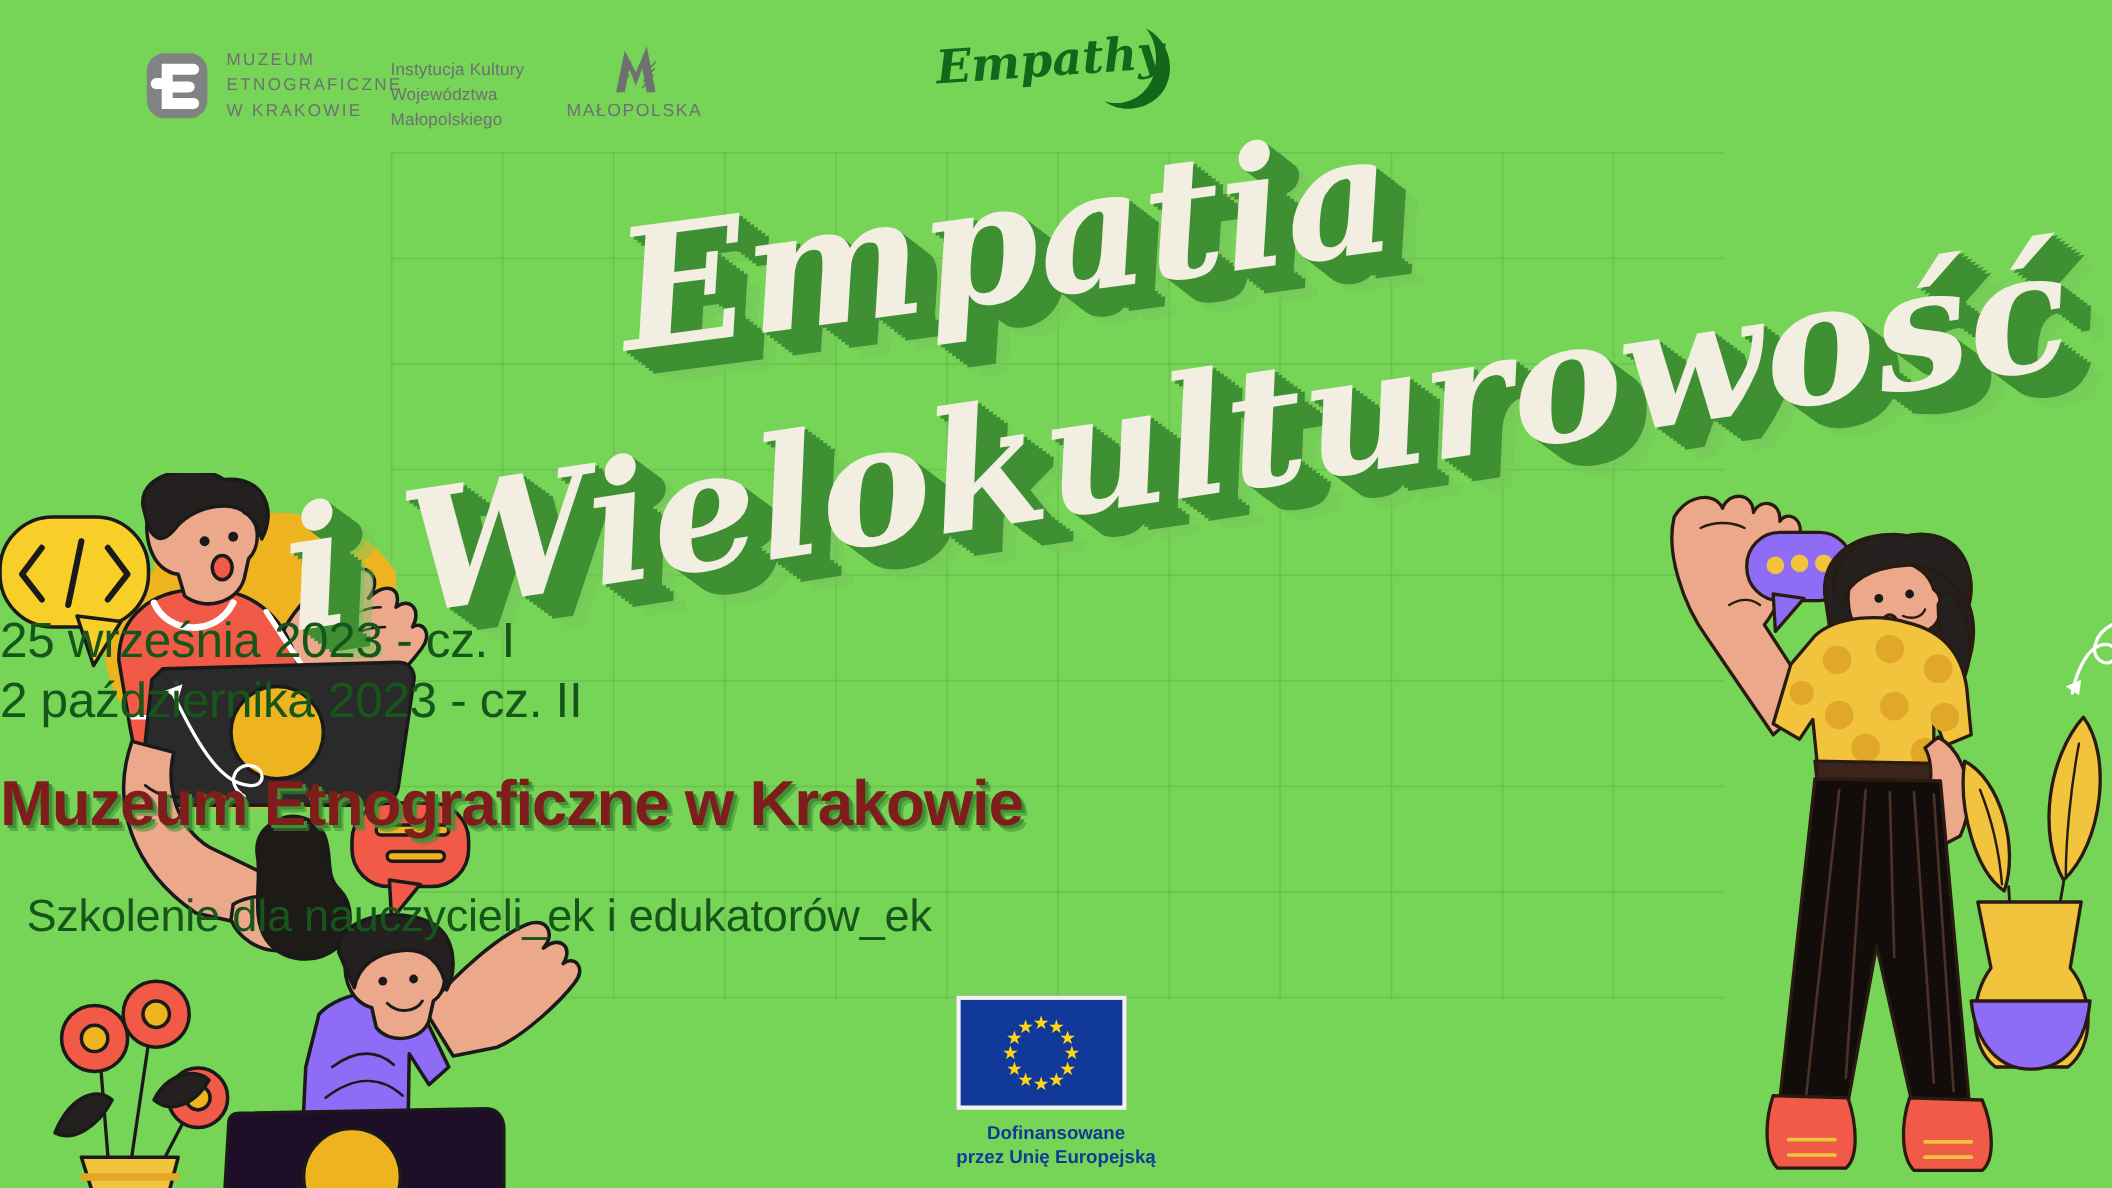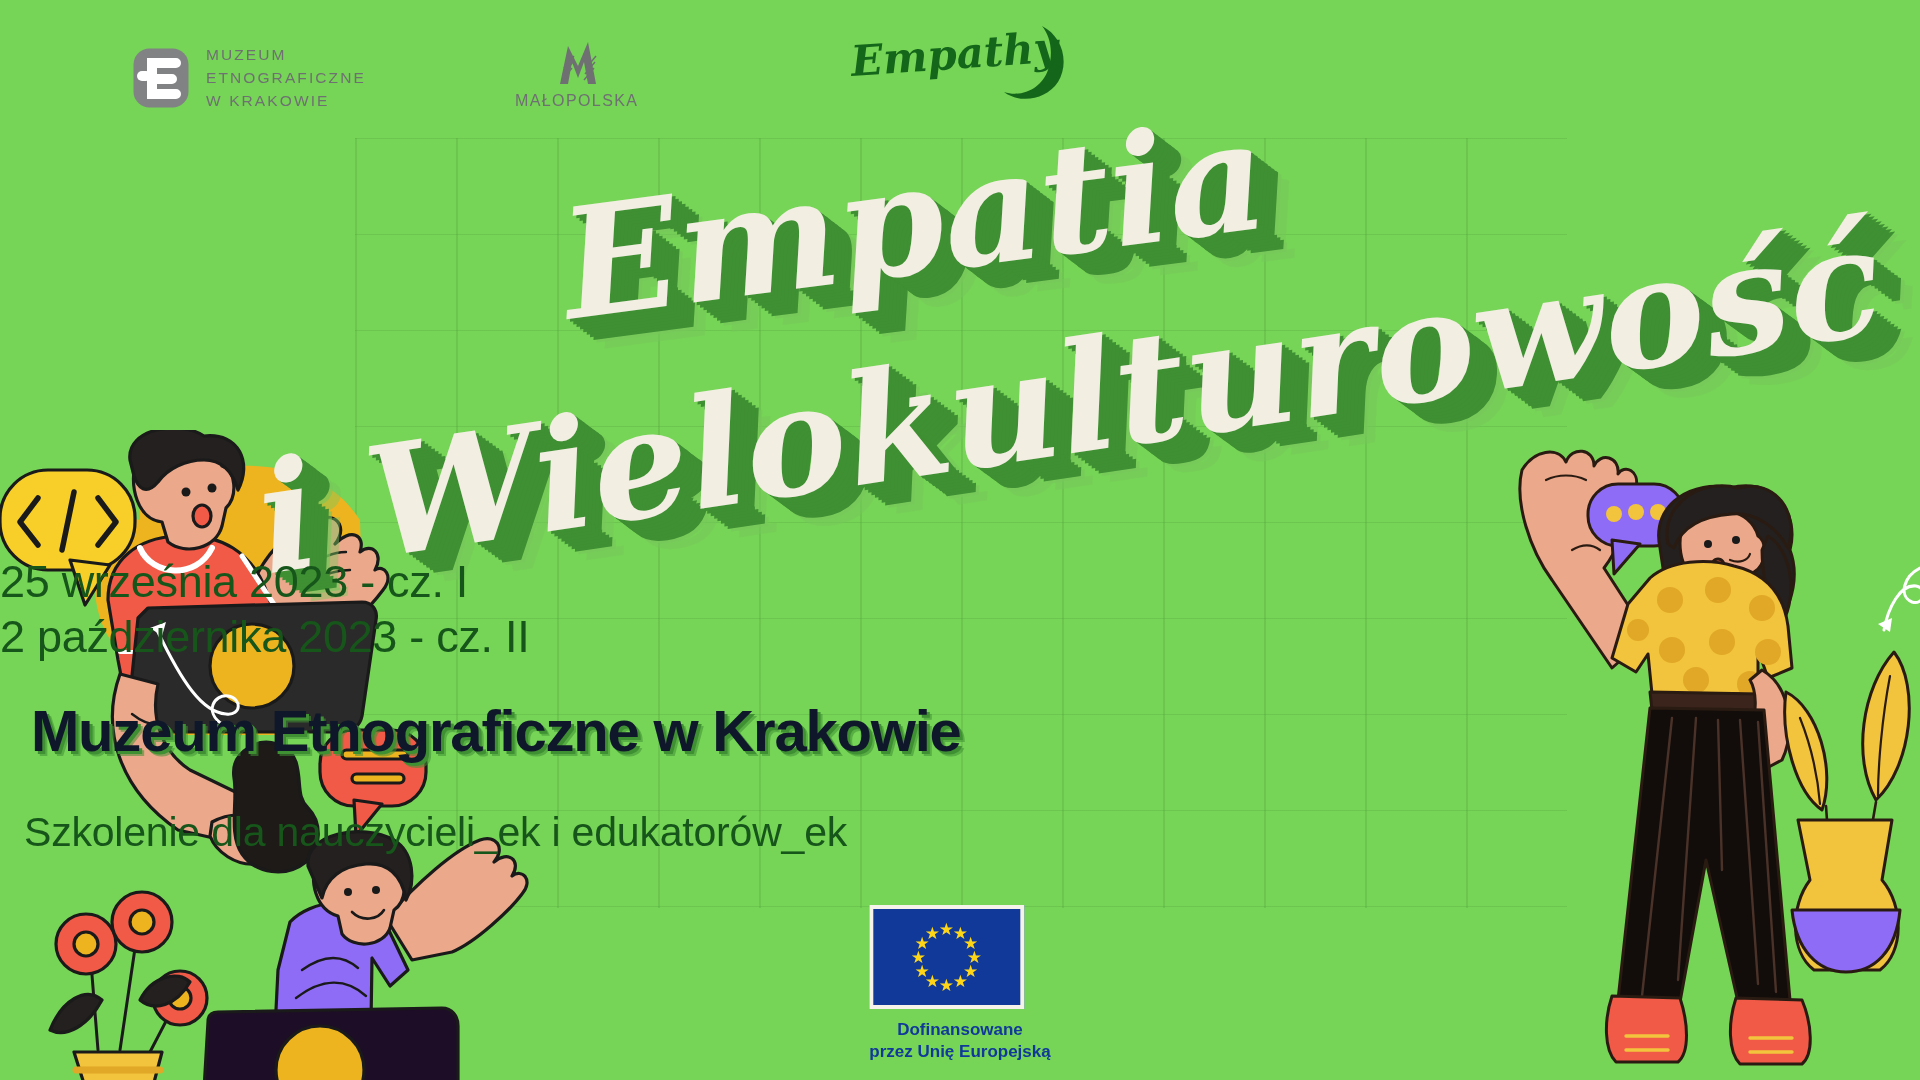"Instytucja Kultury" div.ik-txt { html: none -> <div> <div>Instytucja Kultury</div> <div>Województwa</div> <div>Małopolskiego</div> </div> }
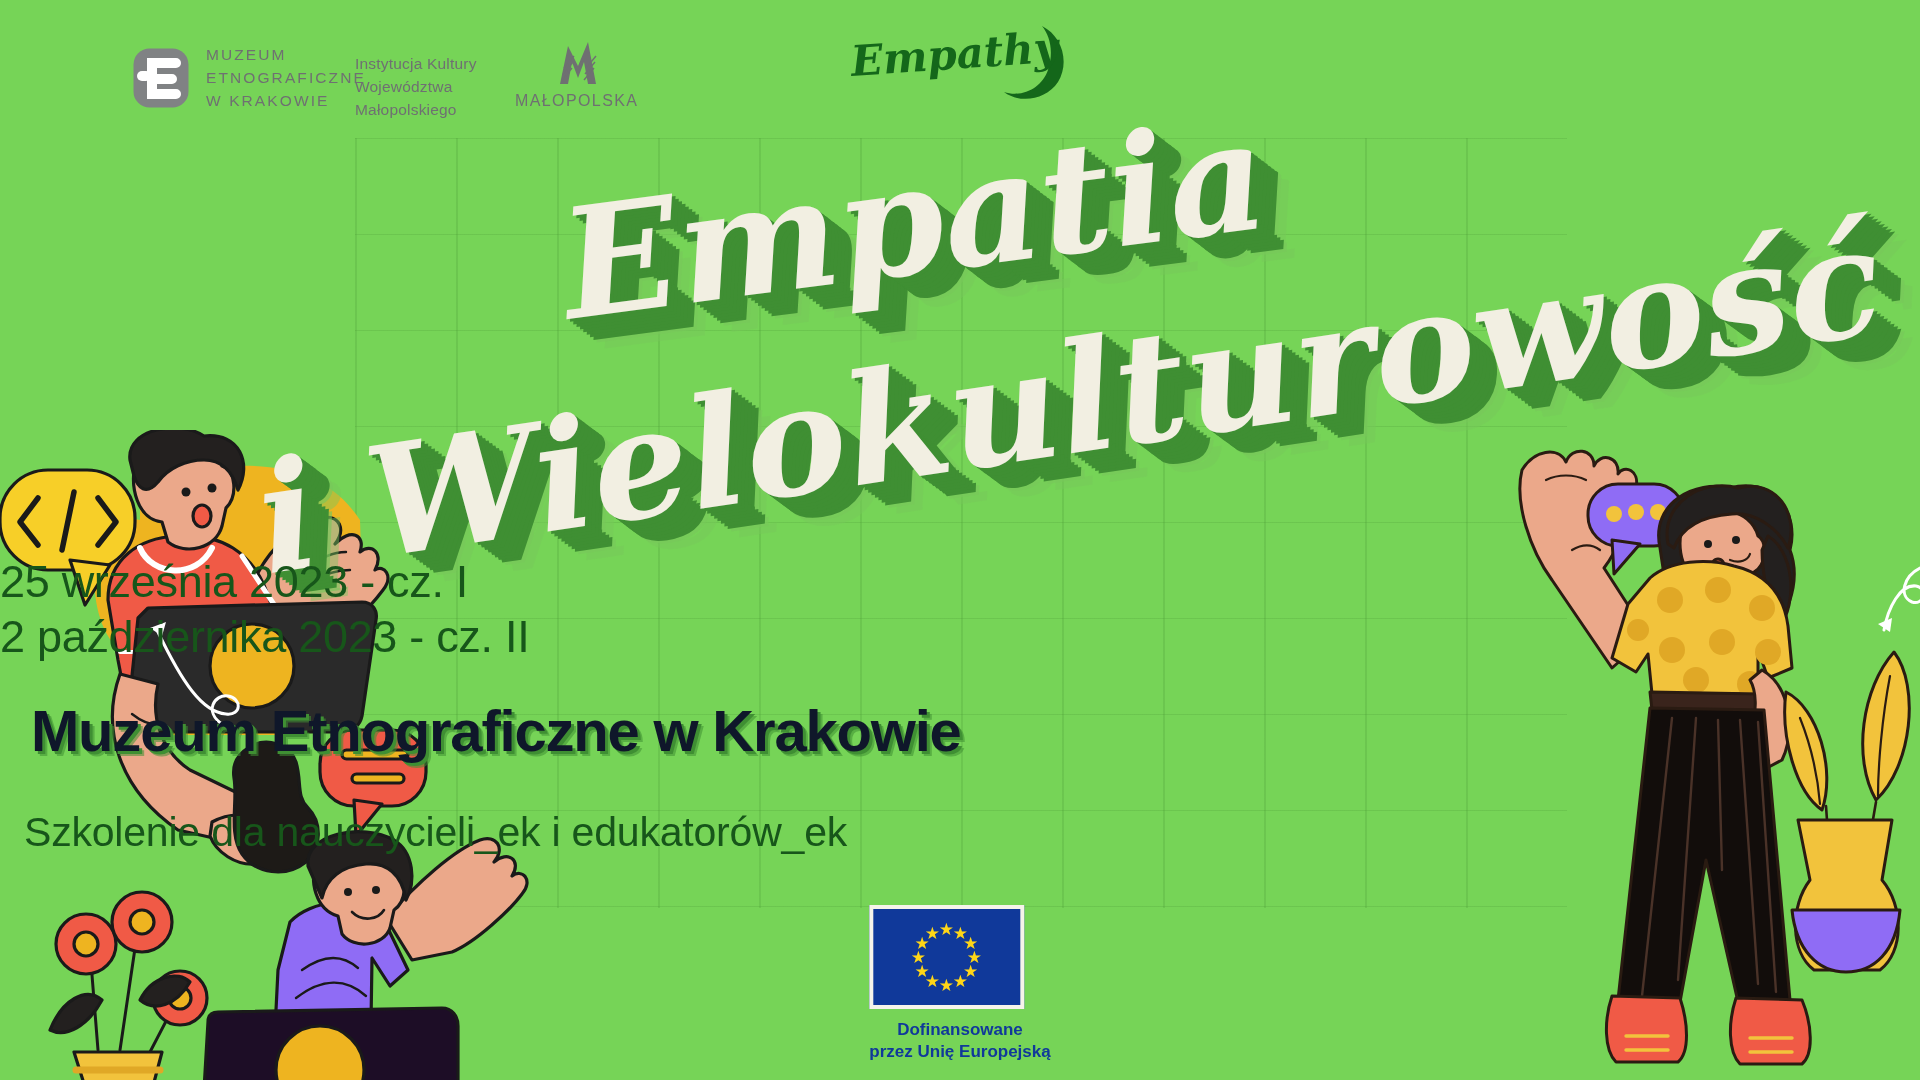"Muzeum Etnograficzne w Krakowie" .venue { color: #0f172a -> #7f1d1d; padding-left: 31px -> none }
